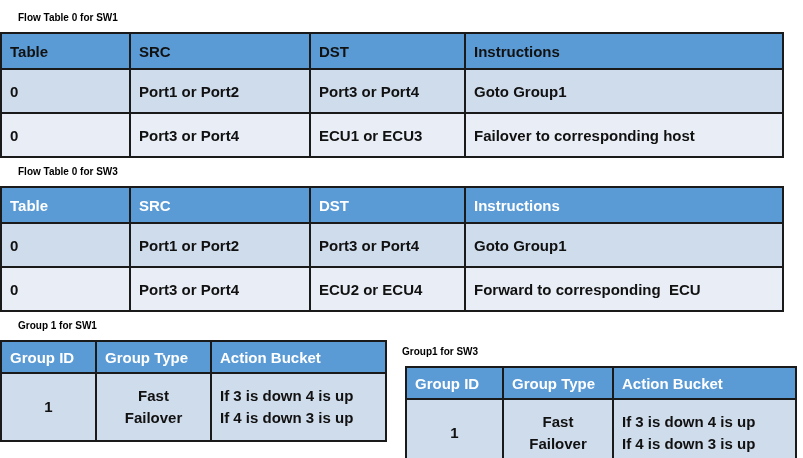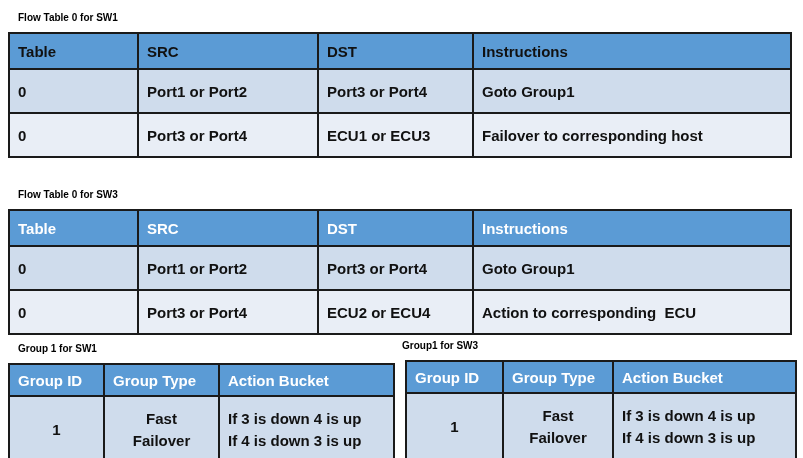"Table" table { margin-left: 8px -> none }
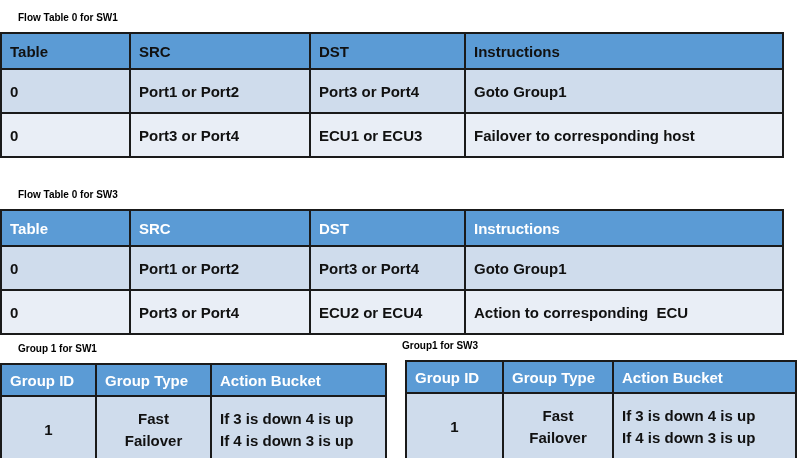"Flow Table 0 for SW3" div.section-title { padding-top: 28px -> 5px }
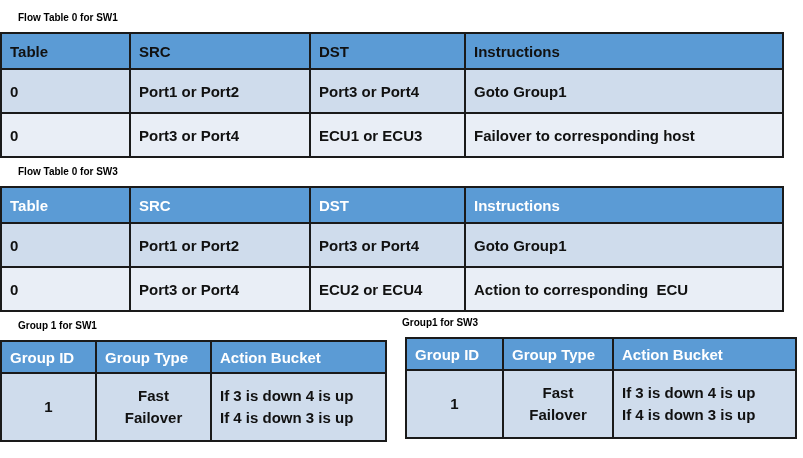"Action to corresponding ECU" td { text: Action -> Forward }
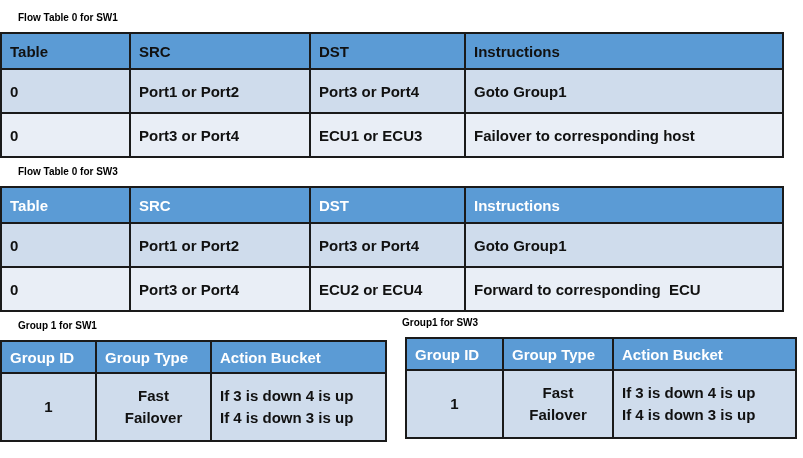"Group1 for SW3" div.section-title { padding-top: 2px -> 31px }
